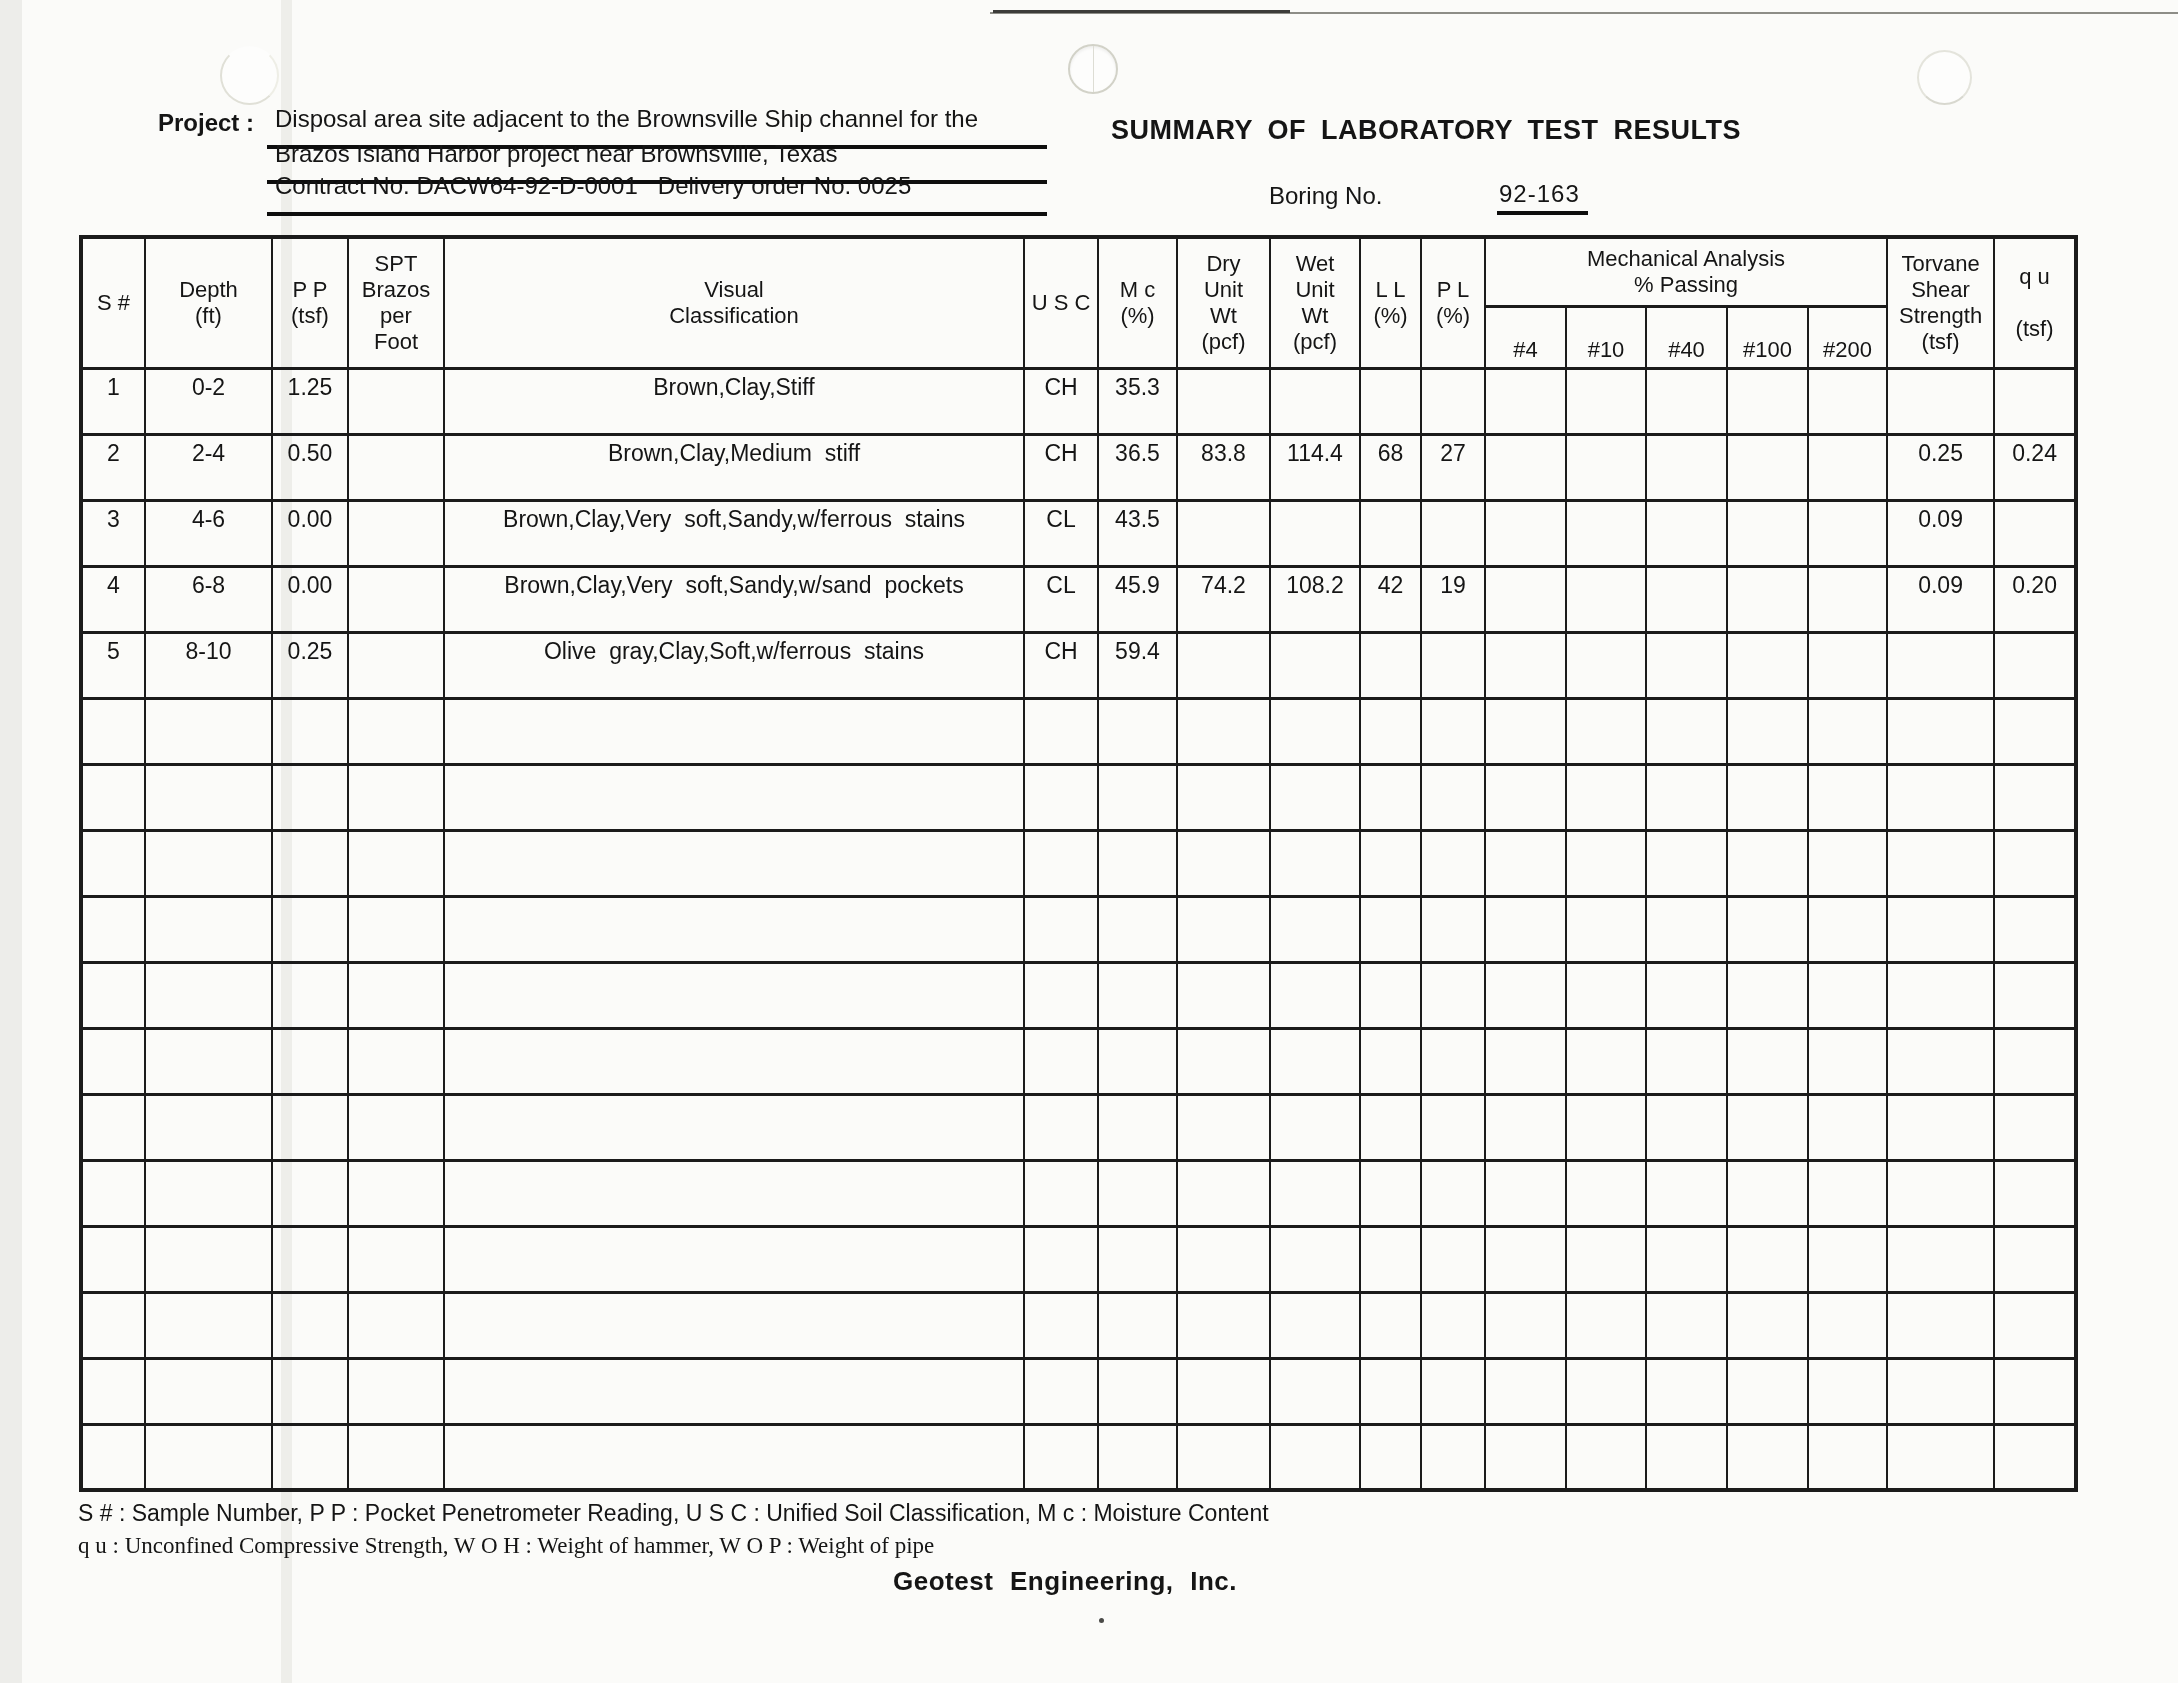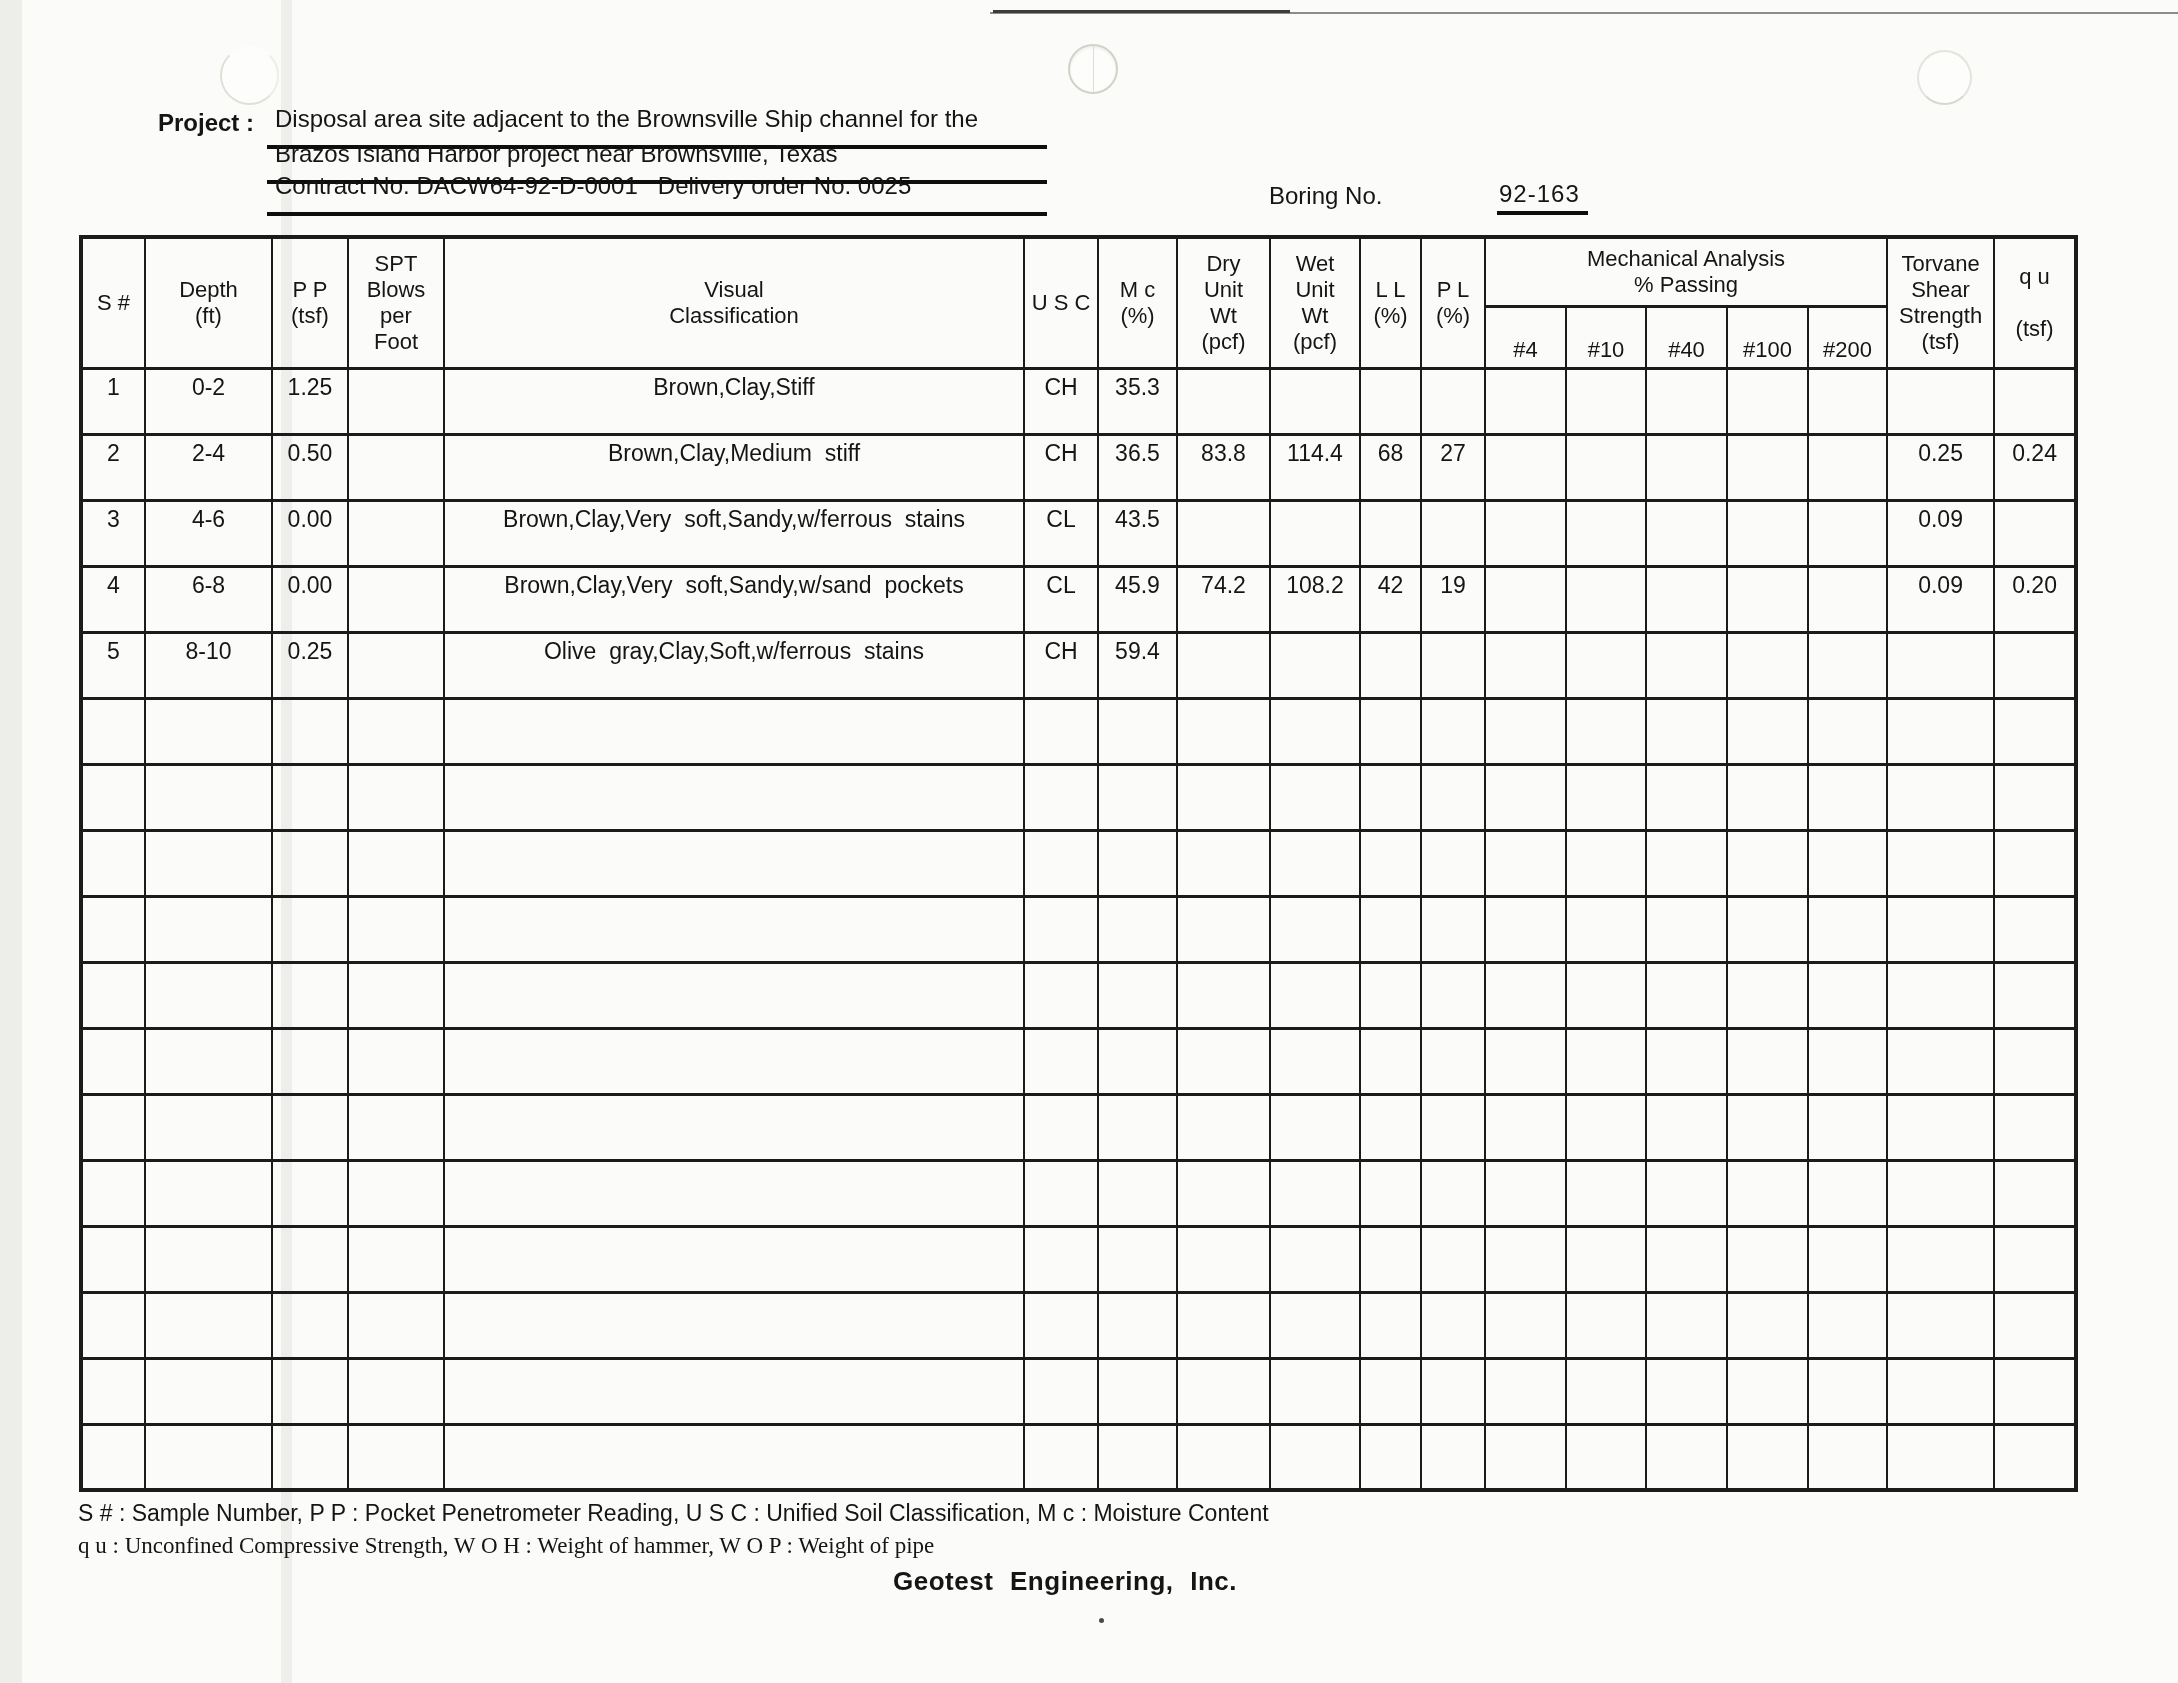"SUMMARY OF LABORATORY TEST RESULTS" div.doc-title { html: none -> <div>SUMMARY OF LABORATORY TEST RESULTS</div> }
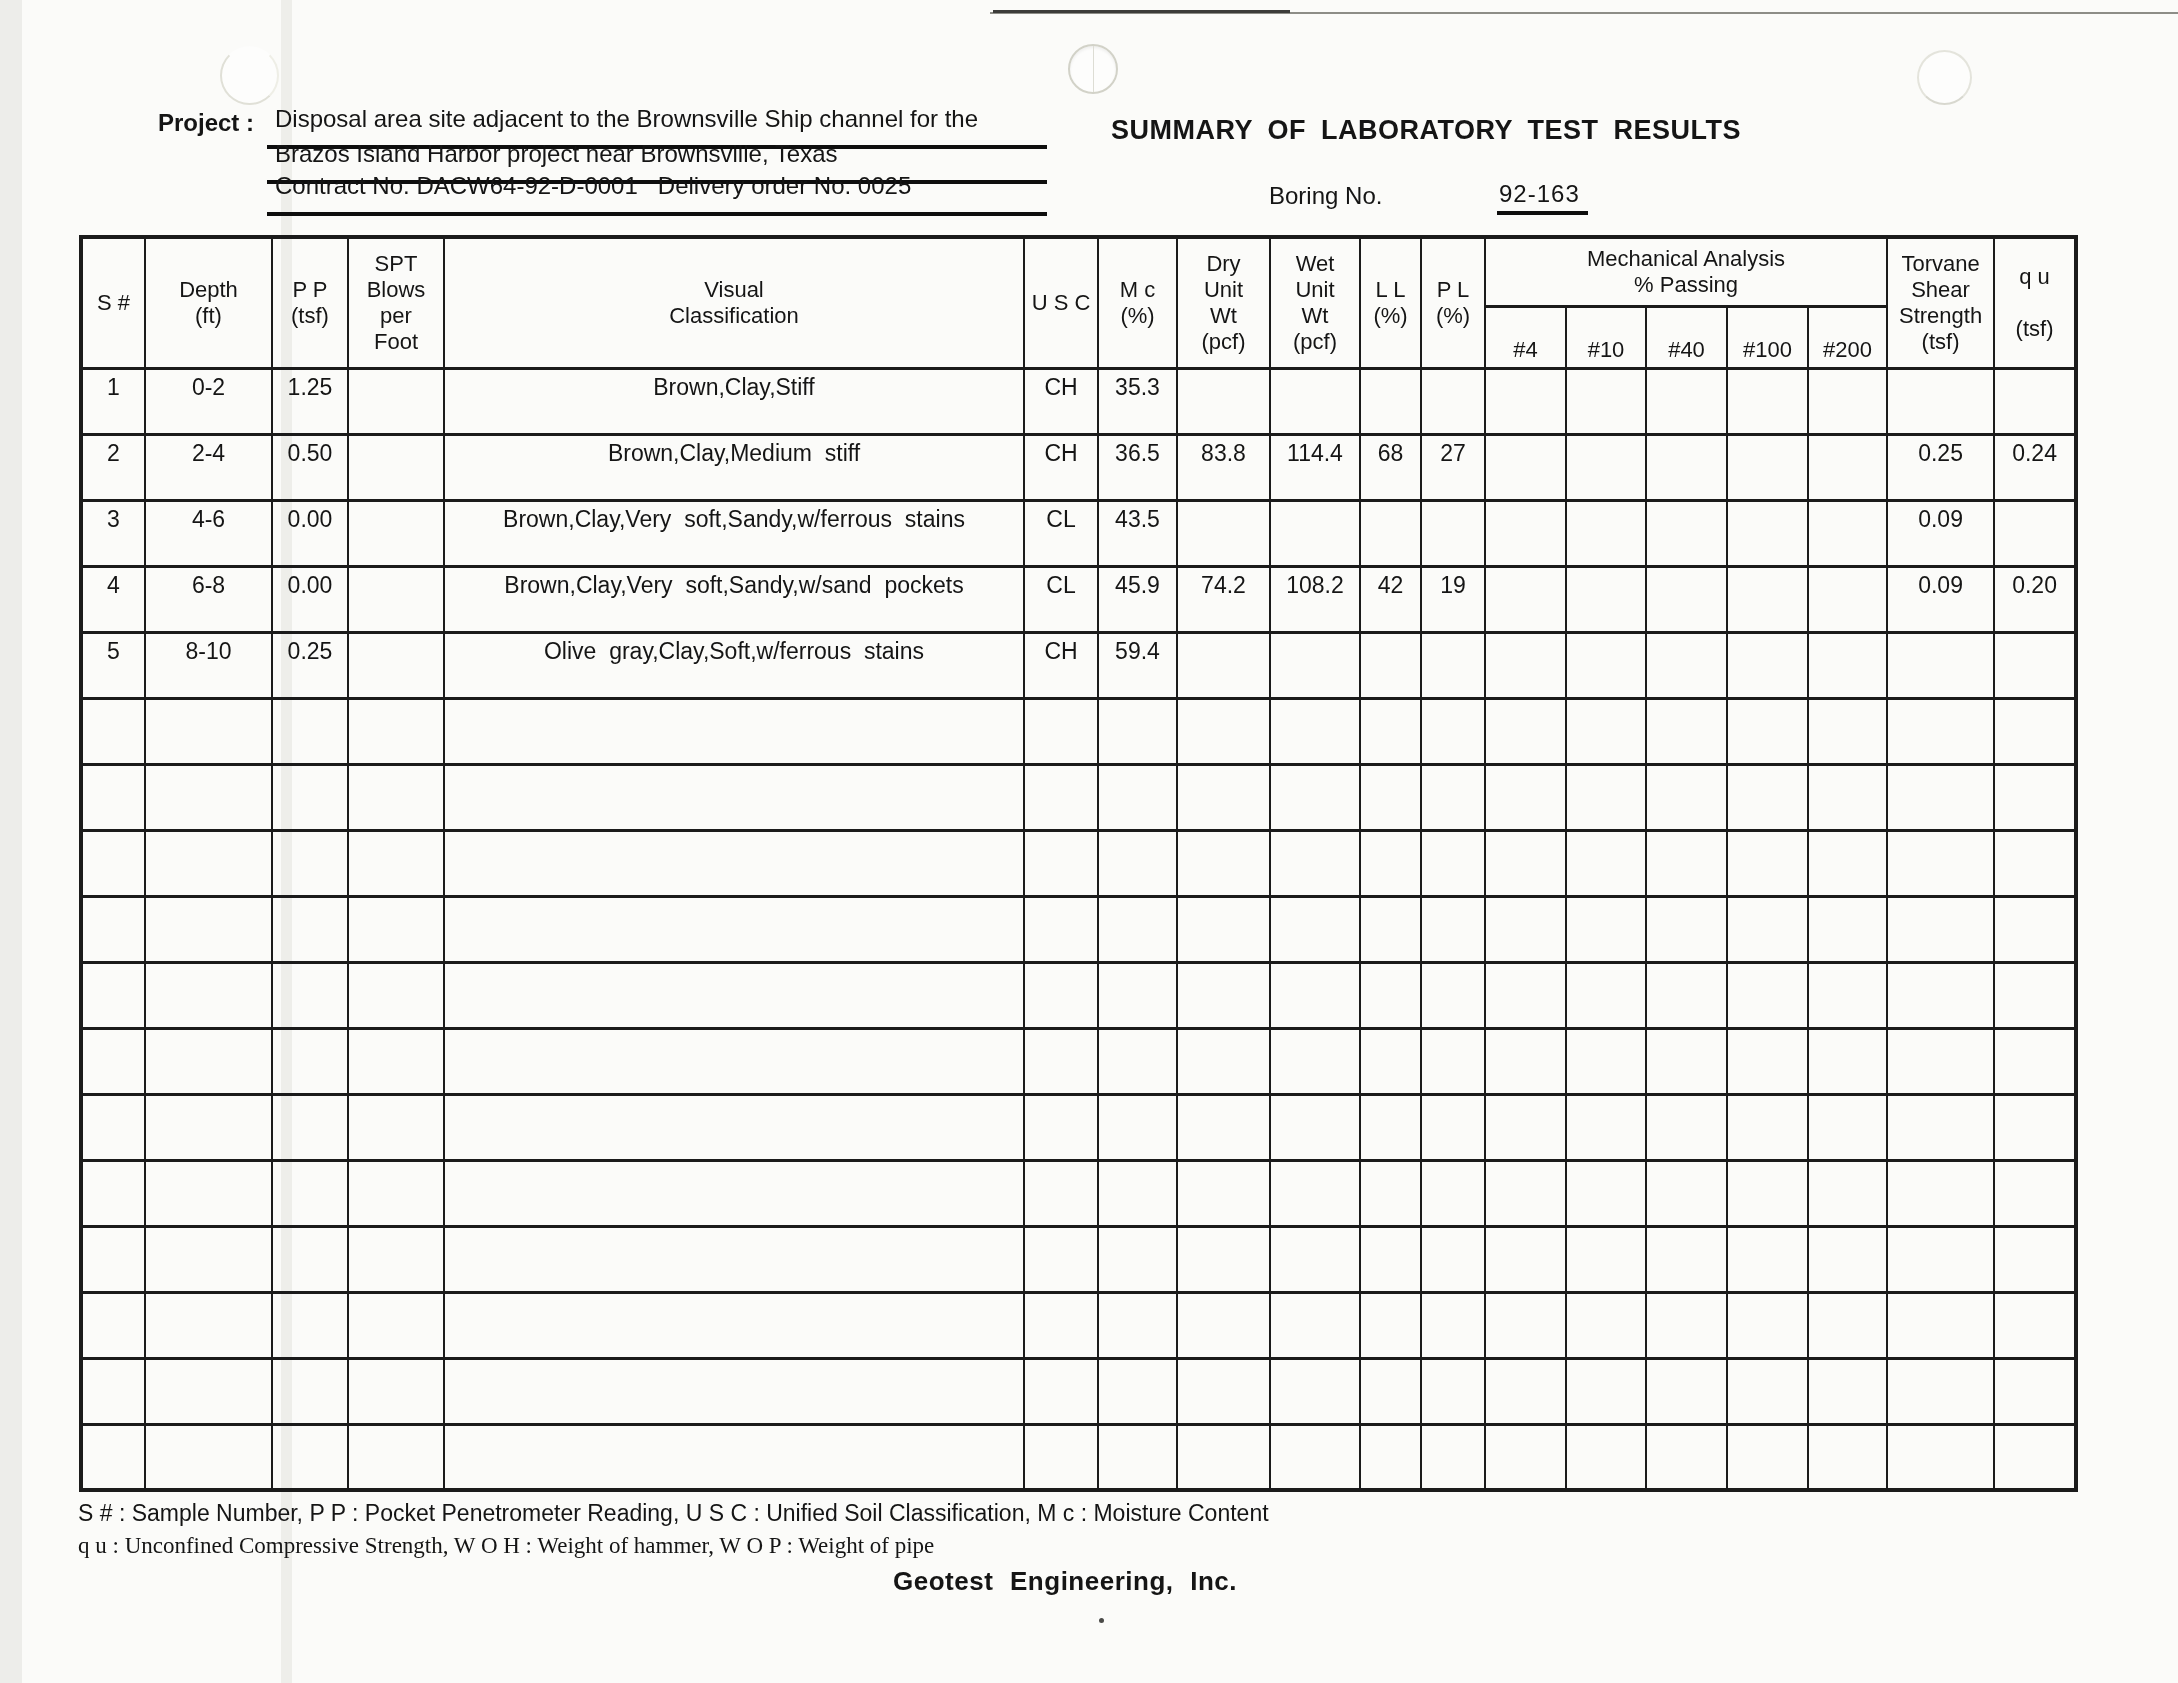"SPT" th { text: Blows -> Brazos }
